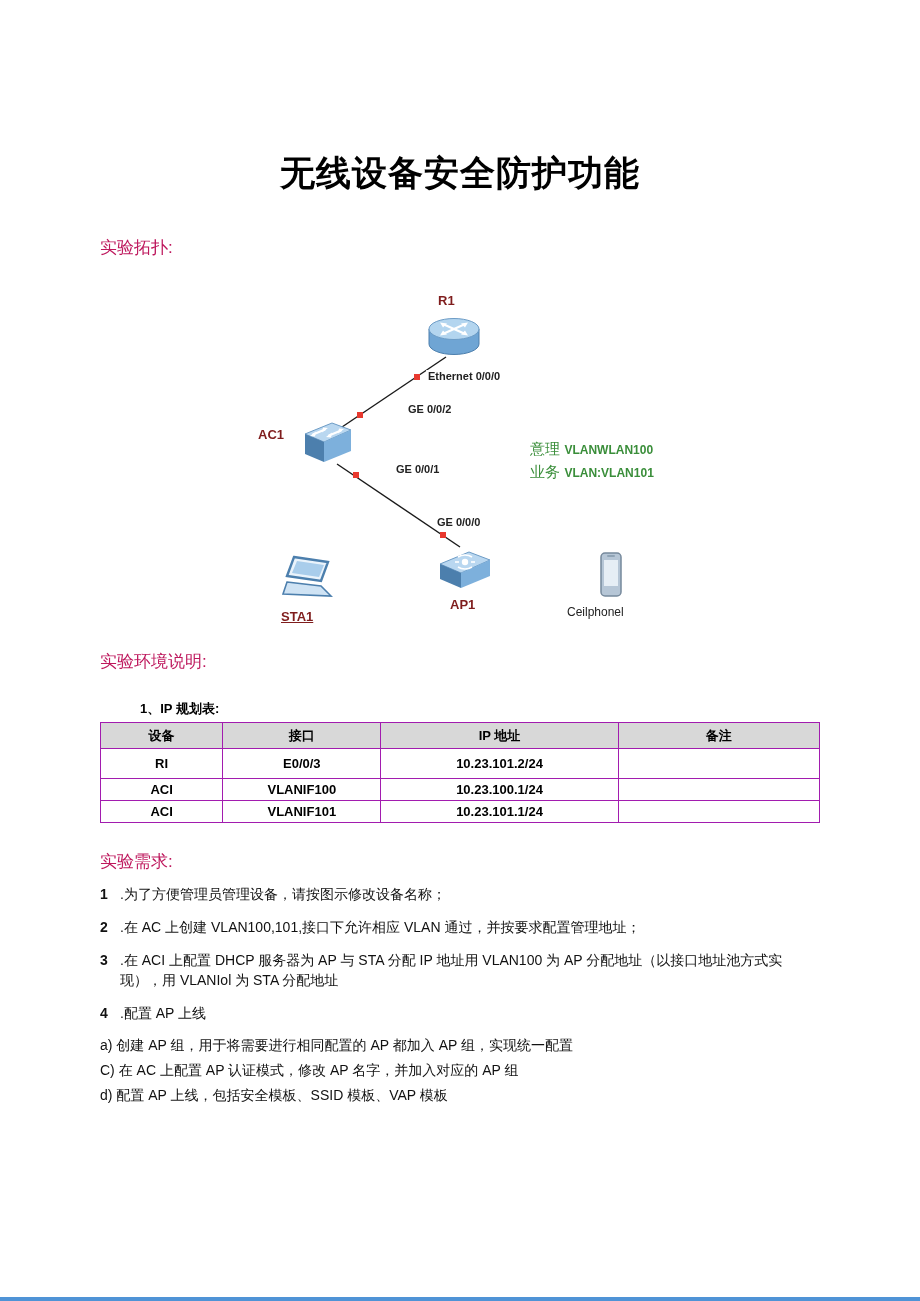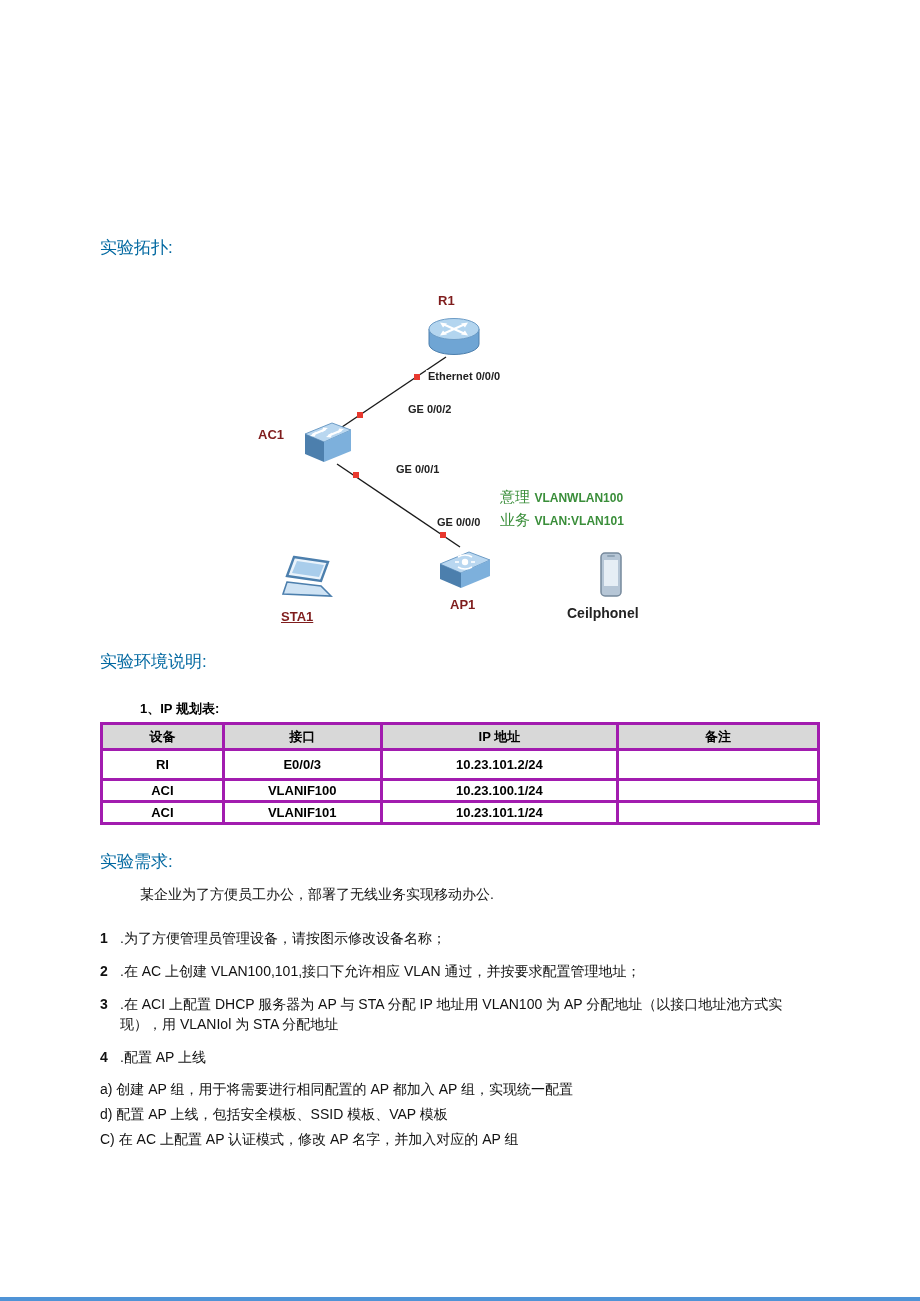"无线设备安全防护功能" h1.title { html: none -> <h1>无线设备安全防护功能</h1> }
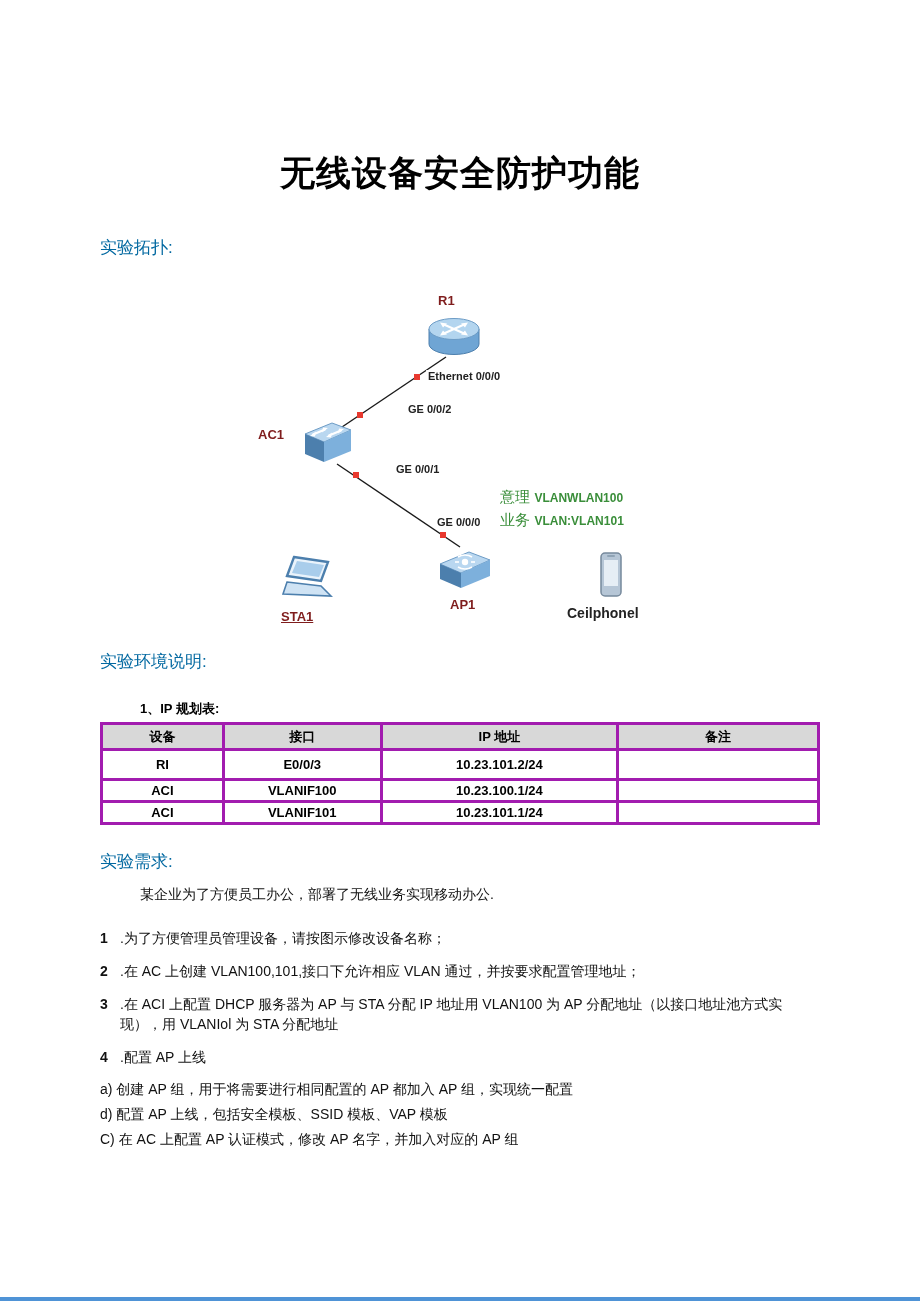"实验拓扑:" .section-label { color: #0369a1 -> #be185d }
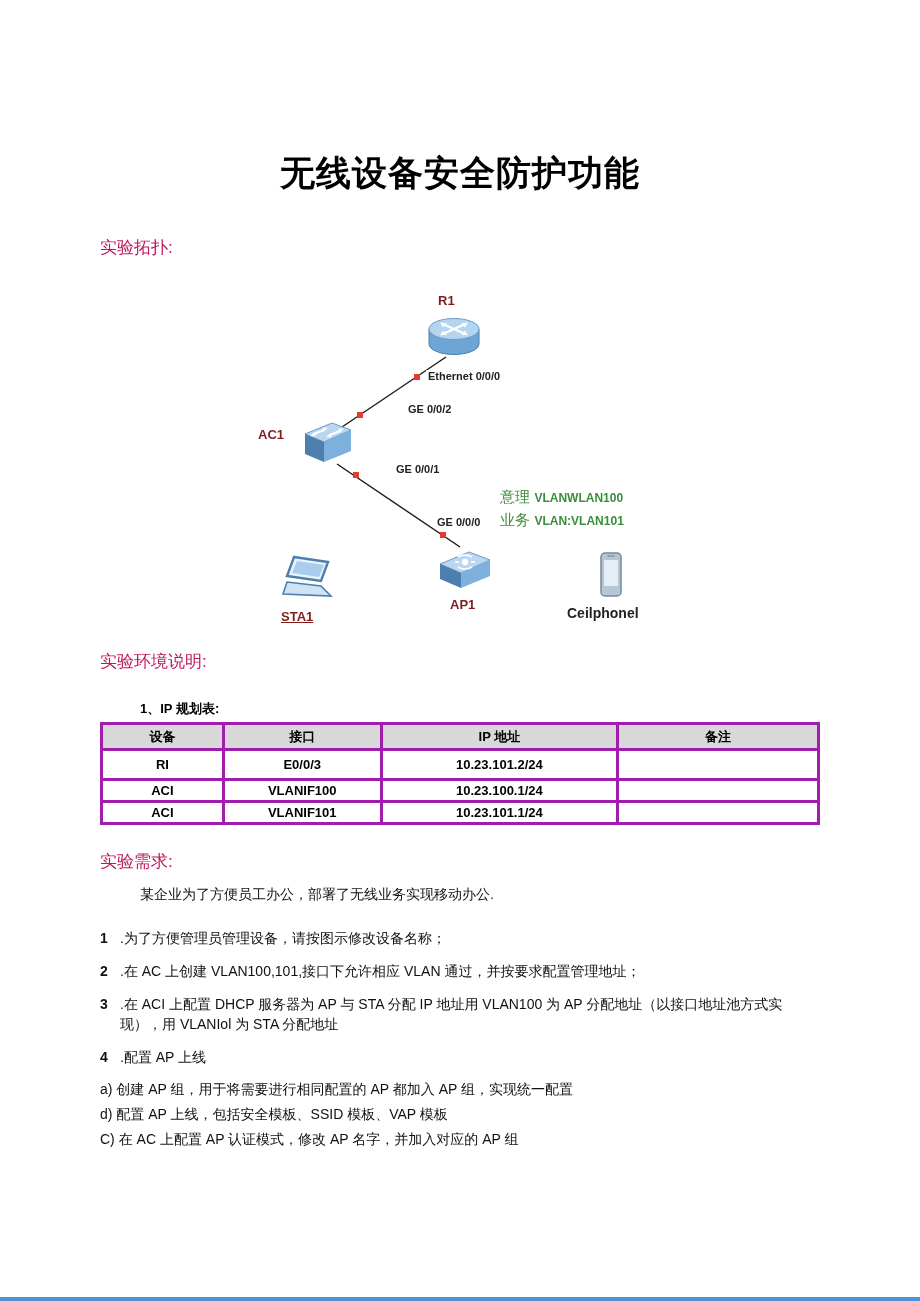"意理 VLANWLAN100" div.note { left: 420px -> 450px; margin-top: 48px -> none }
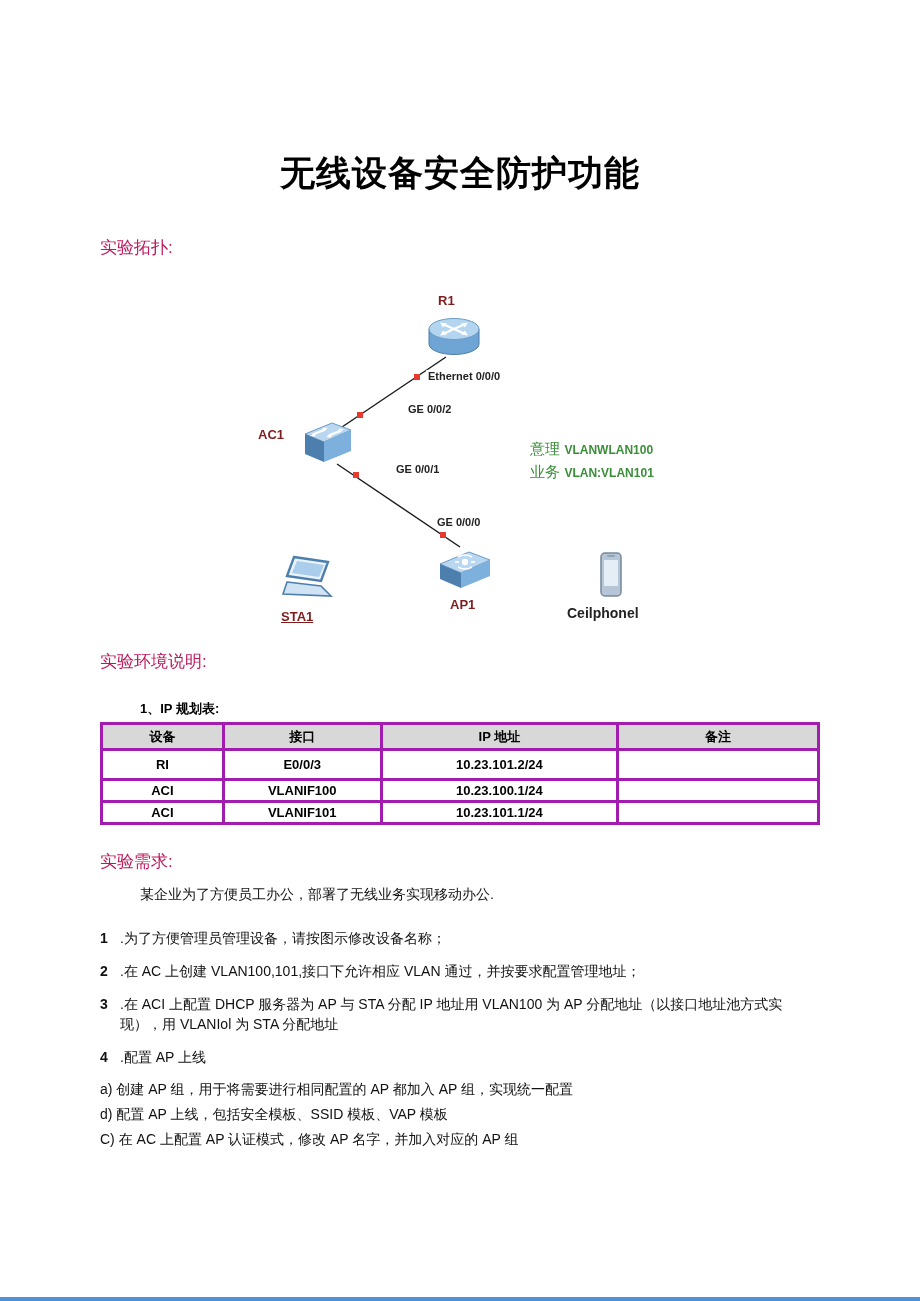"Ceilphonel" .dev-label2 { font-size: 14px -> 12px; font-weight: 700 -> 400 }
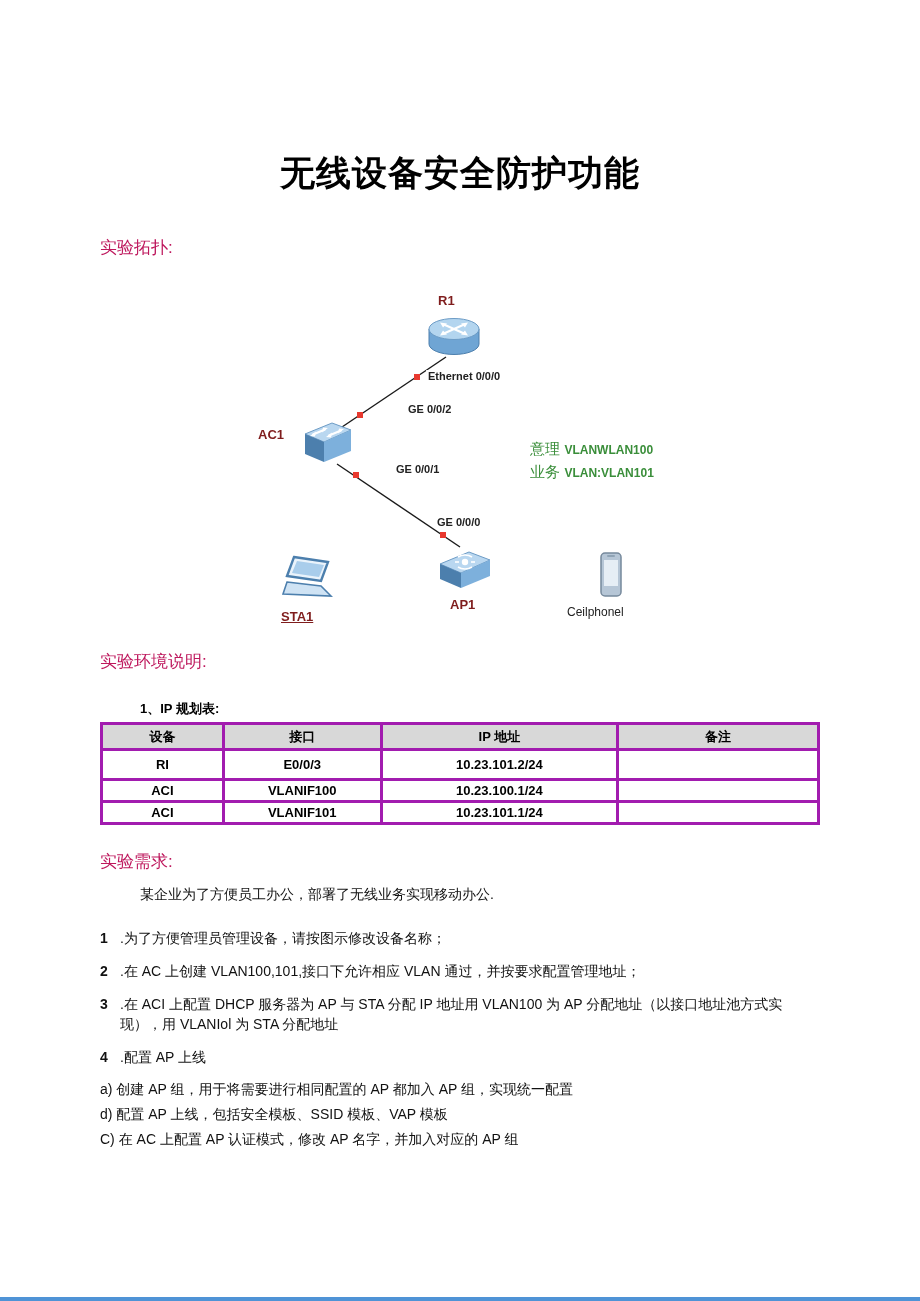"设备" .ip-table th, .ip-table td { border: 3px solid #a21caf -> 1px solid #a21caf }
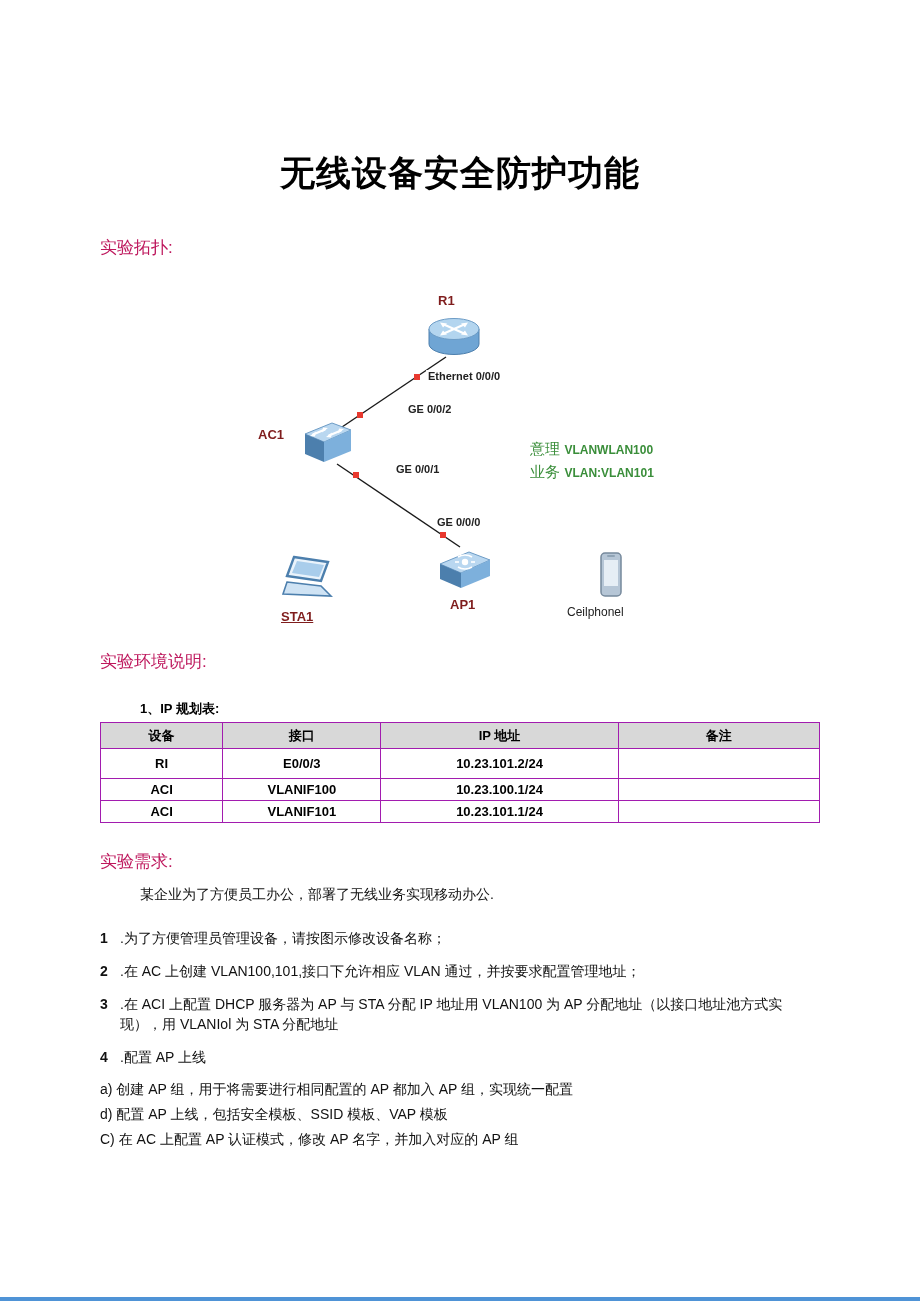"某企业为了方便员工办公，部署了无线业务实现移动办公." div.req-intro { html: <div><span>某企业为了方便员工办公，部署了无线业务实现移动办公.</span></div> -> none }
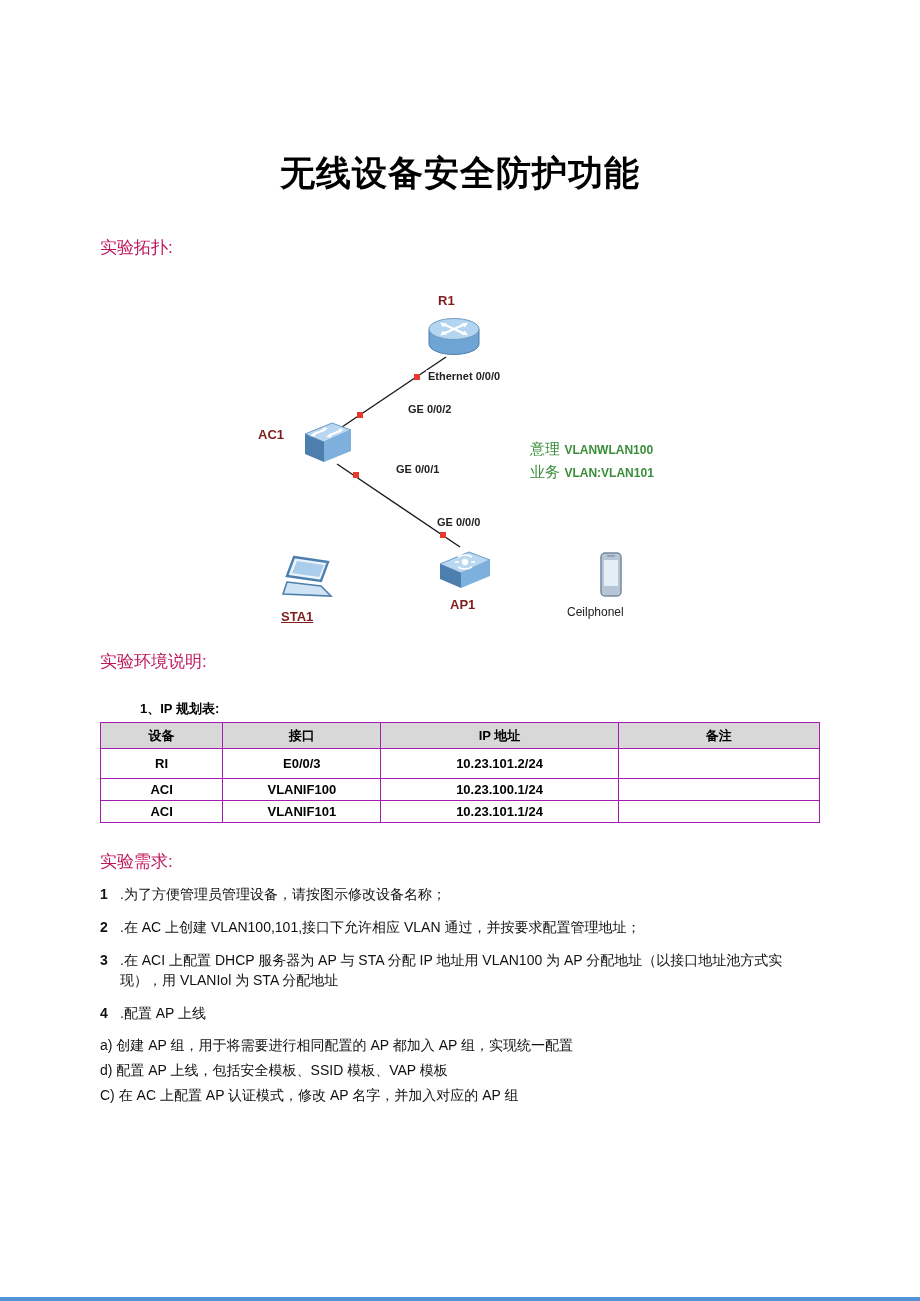"d) 配置 AP 上线，包括安全模板、SSID 模板、VAP" div.sub-item { order: before "C) 在 AC 上配置 AP" -> after "C) 在 AC 上配置 AP" }
